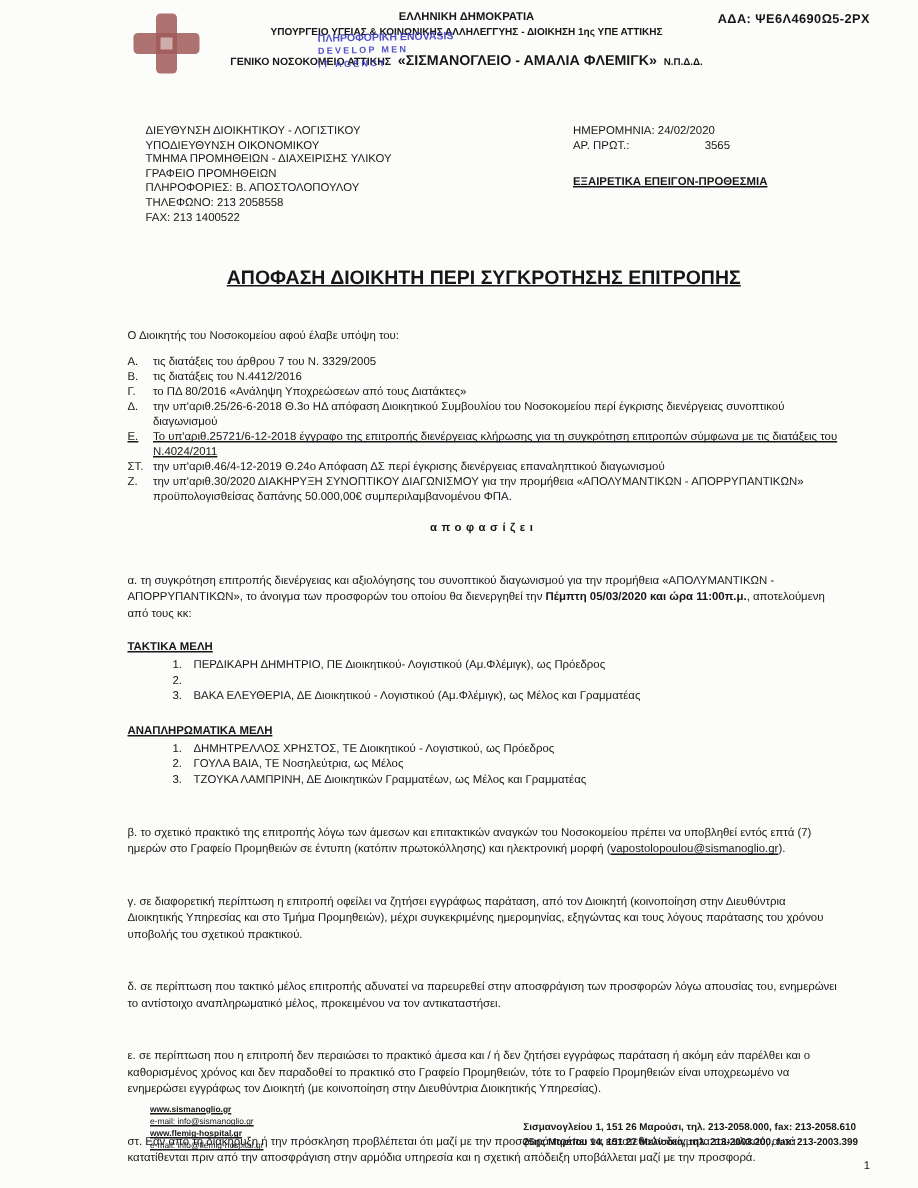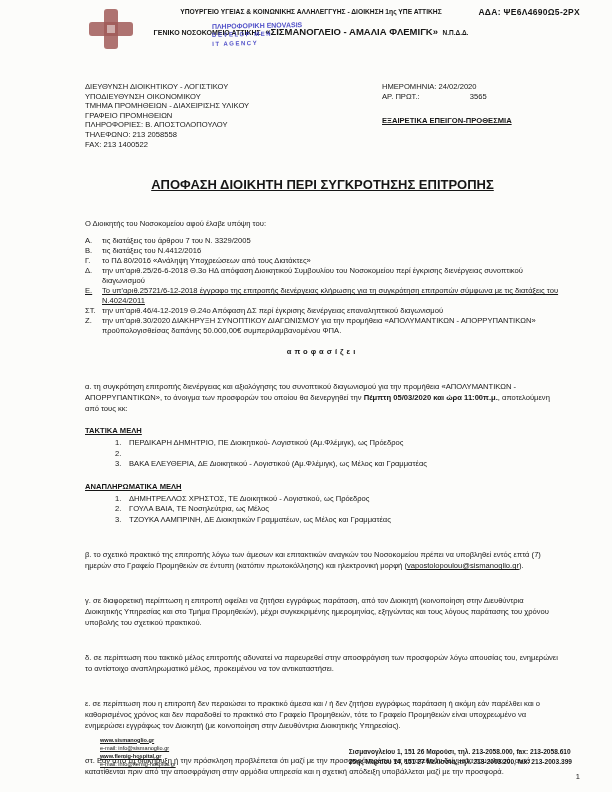"ΕΛΛΗΝΙΚΗ ΔΗΜΟΚΡΑΤΙΑ" div.h-rep { html: none -> <div>ΕΛΛΗΝΙΚΗ ΔΗΜΟΚΡΑΤΙΑ</div> }
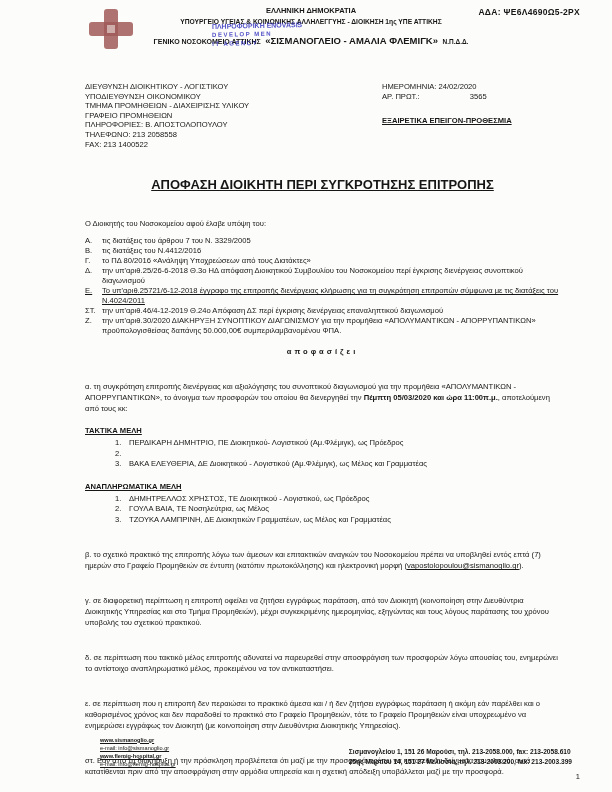"ΔΙΕΥΘΥΝΣΗ ΔΙΟΙΚΗΤΙΚΟΥ - ΛΟΓΙΣΤΙΚΟΥ" .row-cols { margin-left: none -> 12px }
